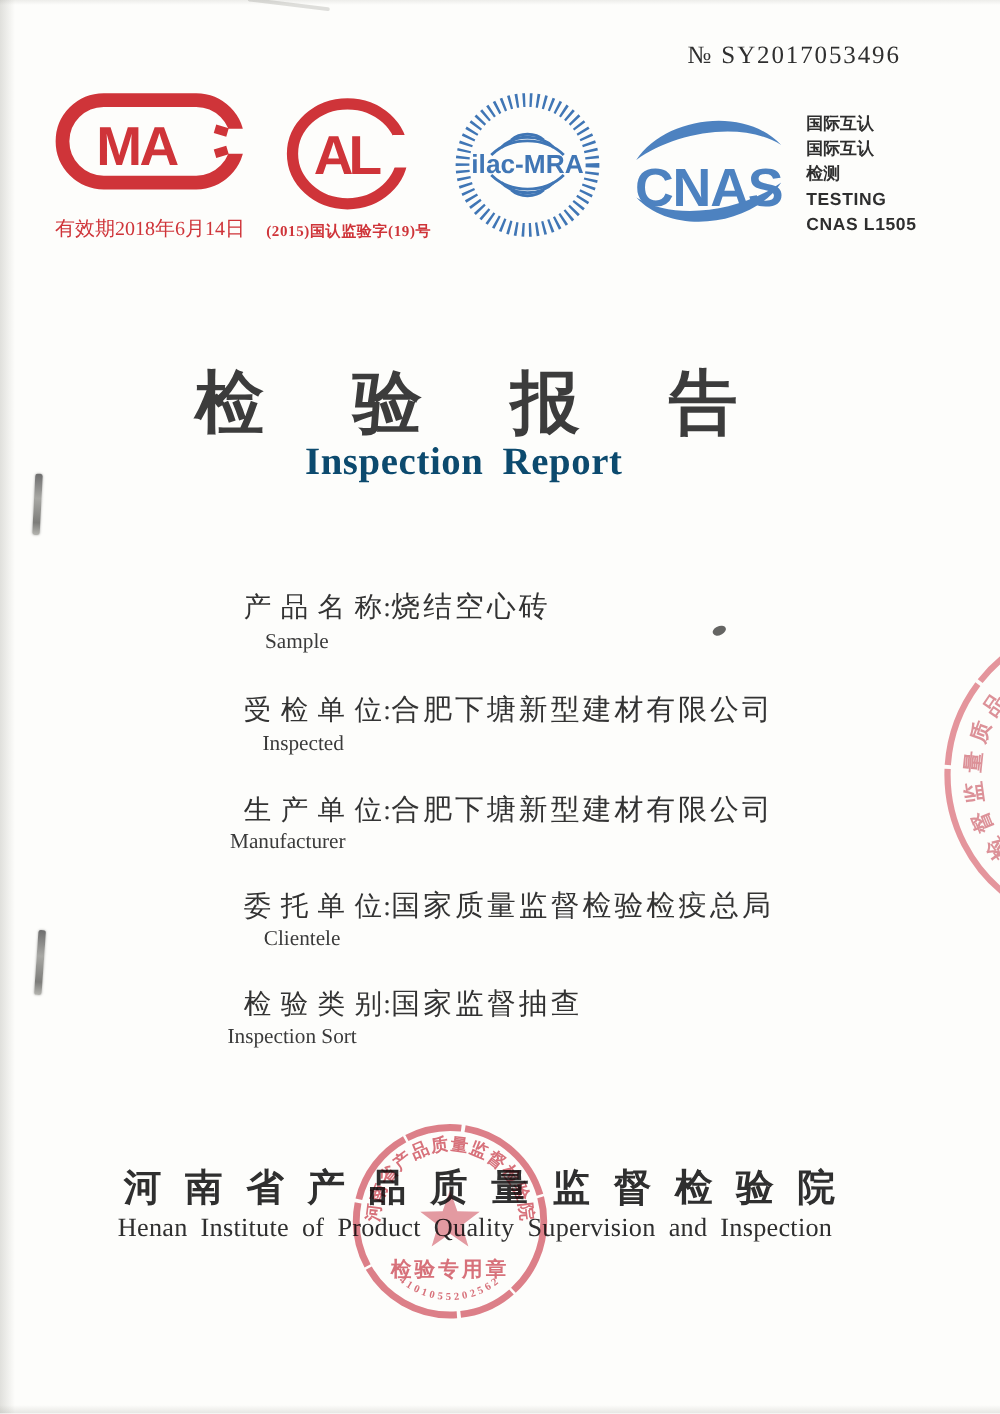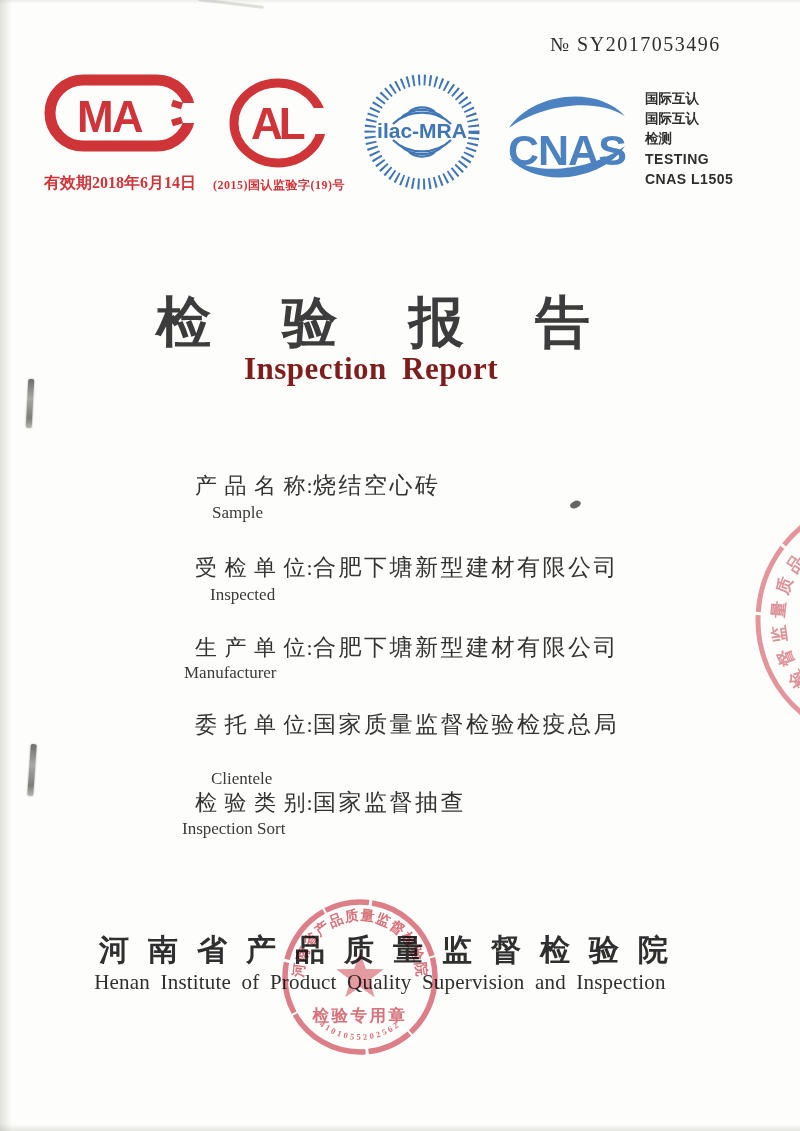"有效期2018年6月14日" .cma-validity { font-weight: bold -> normal }
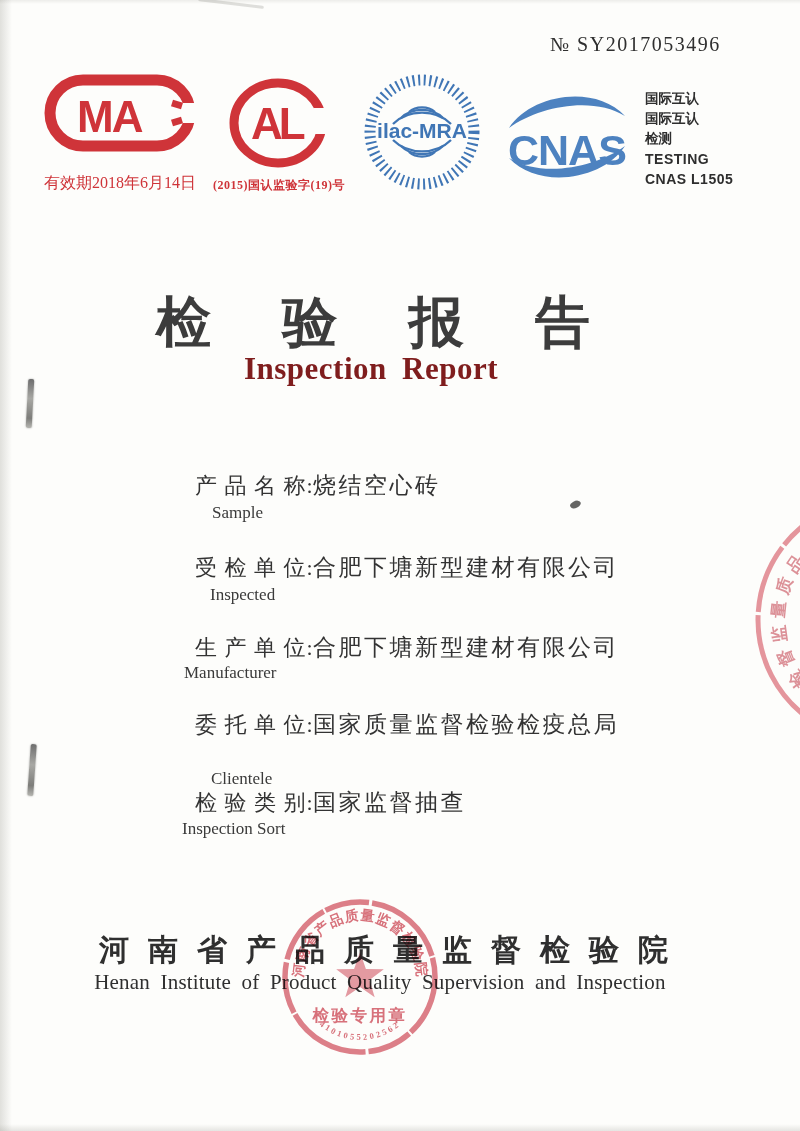"Inspection Report" .title-en { color: #7f1d1d -> #0c4a6e }
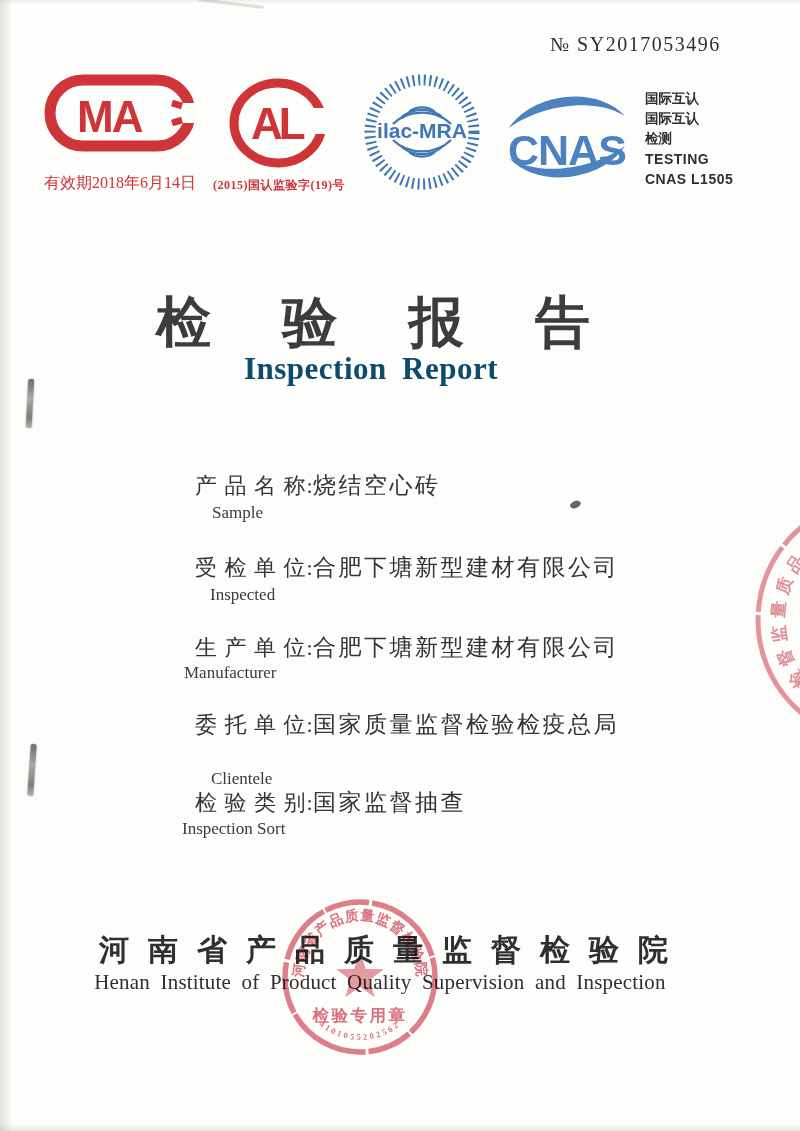"Clientele" .s4 { margin-top: 28px -> none }
